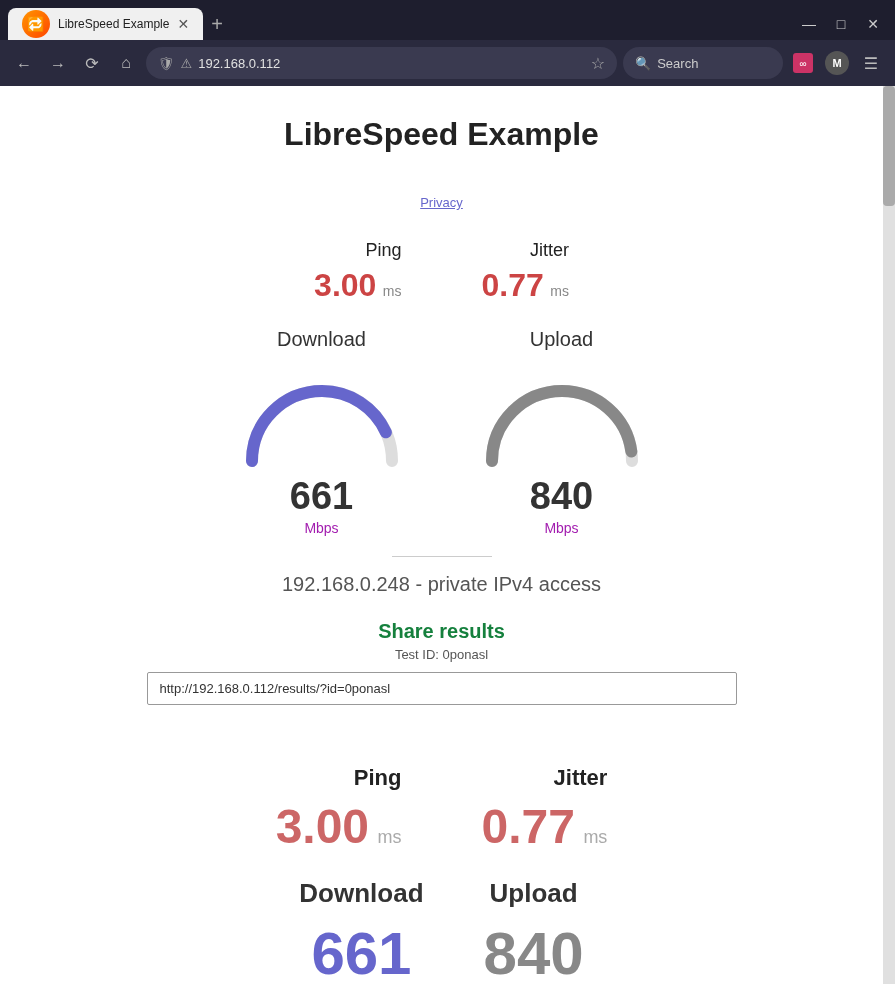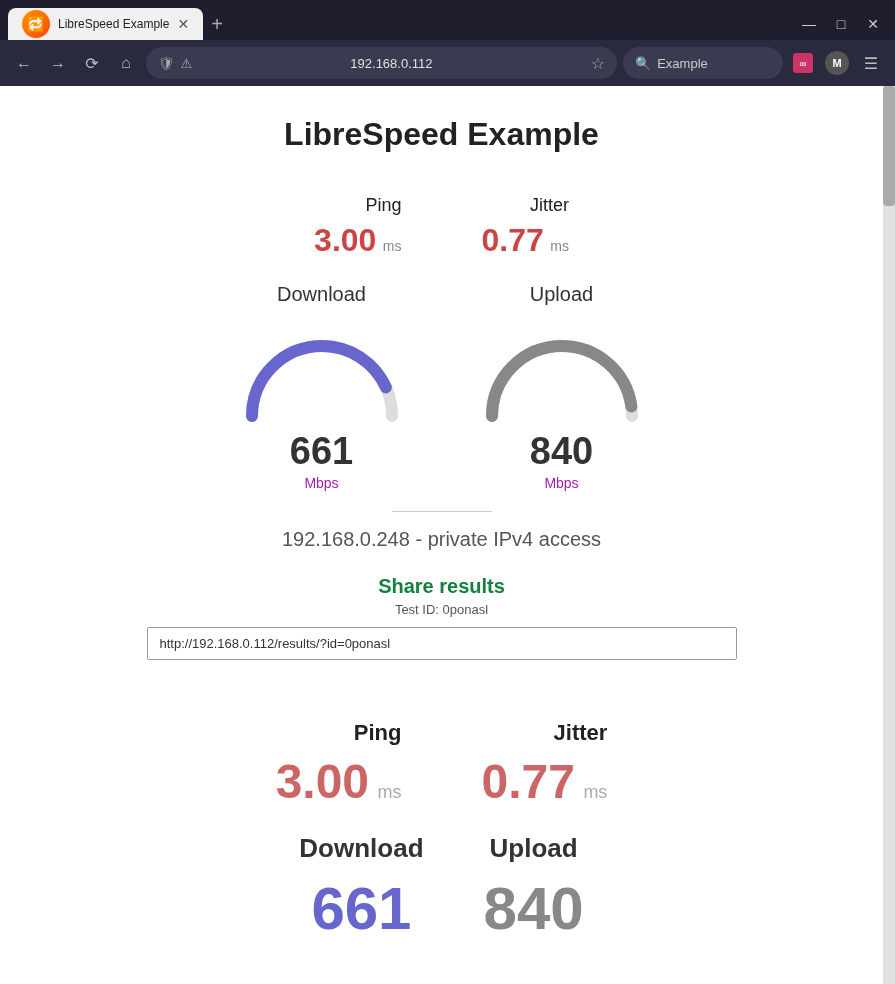"192.168.0.112" .address-text { text-align: center -> none }
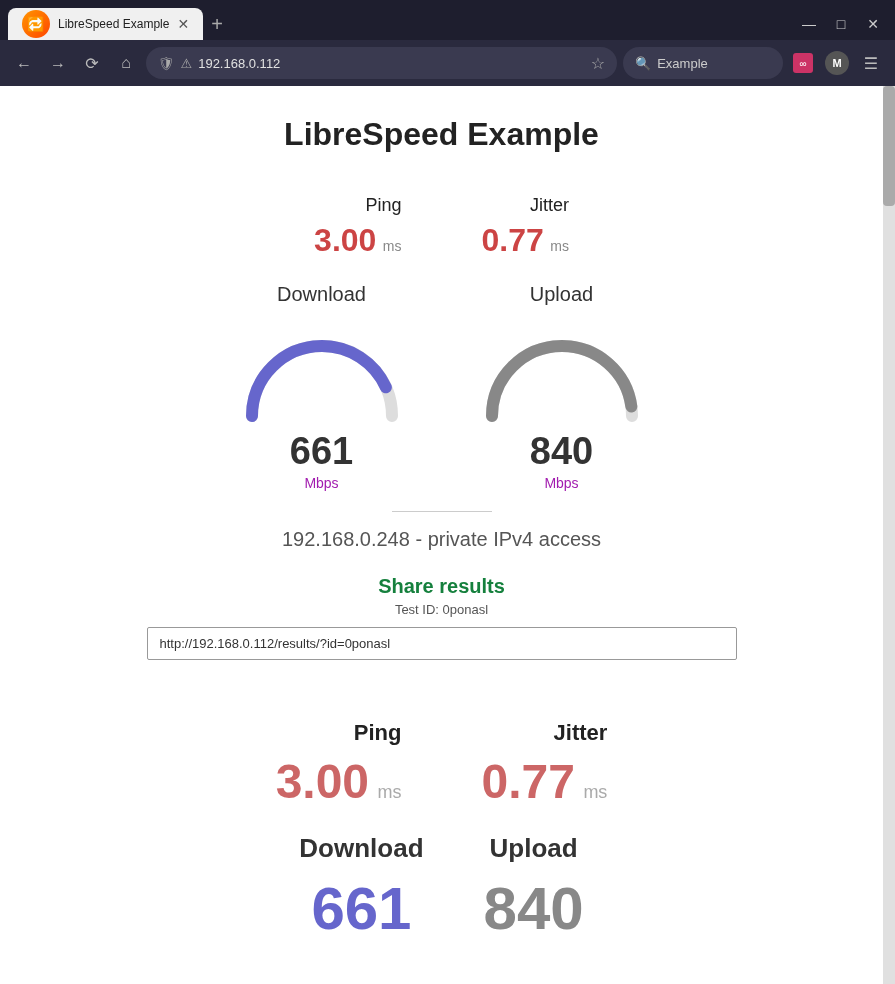"Example" span.search-text { text: Example -> Search }
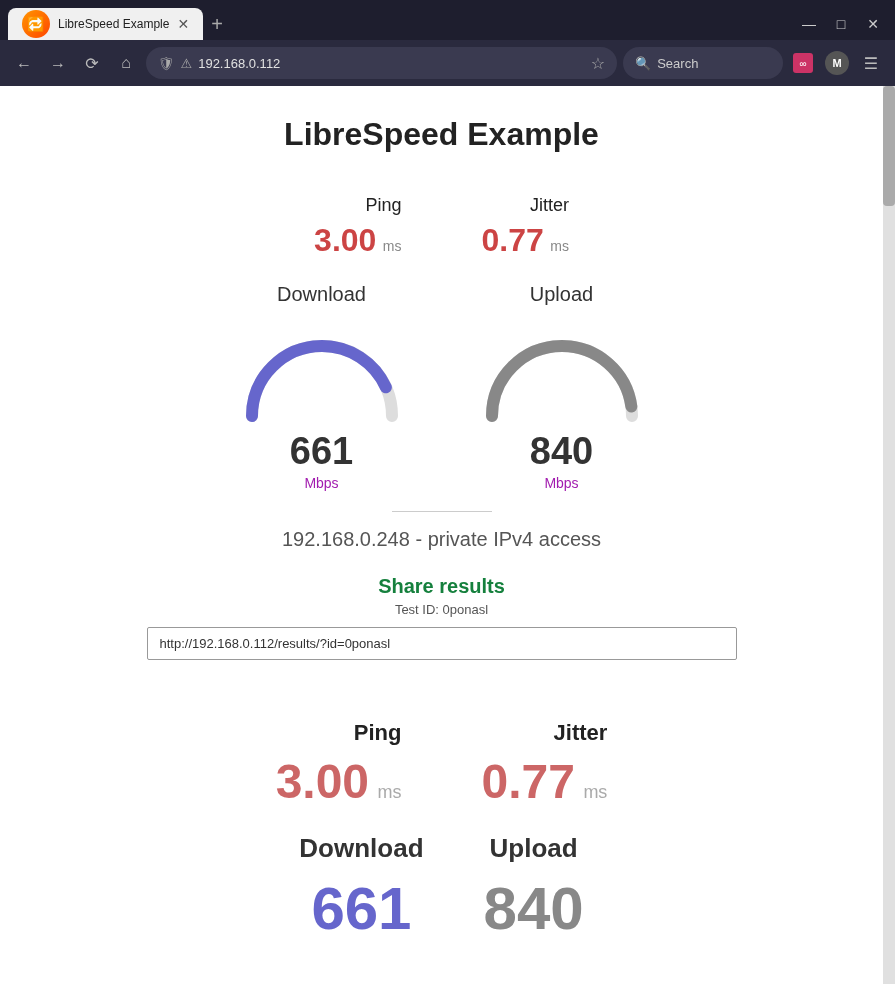"Privacy" a.privacy-link { html: none -> <a>Privacy</a> }
